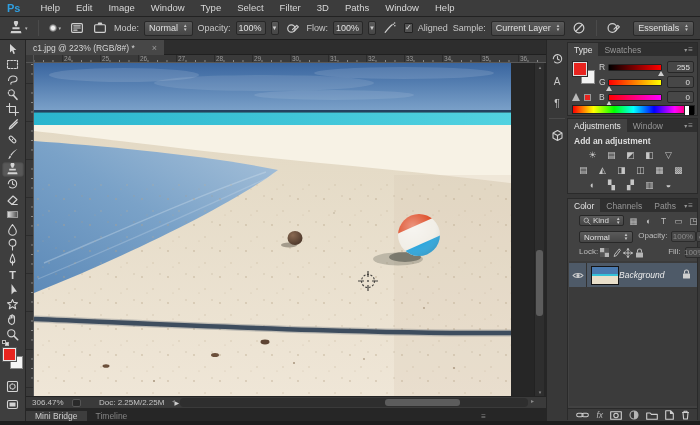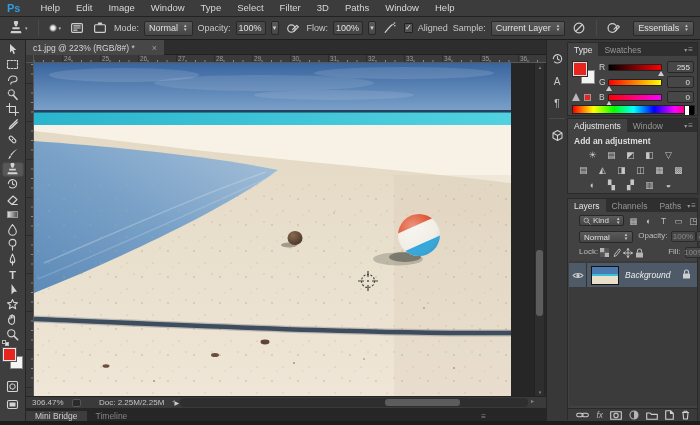"Layers" span.ptab { text: Layers -> Color }
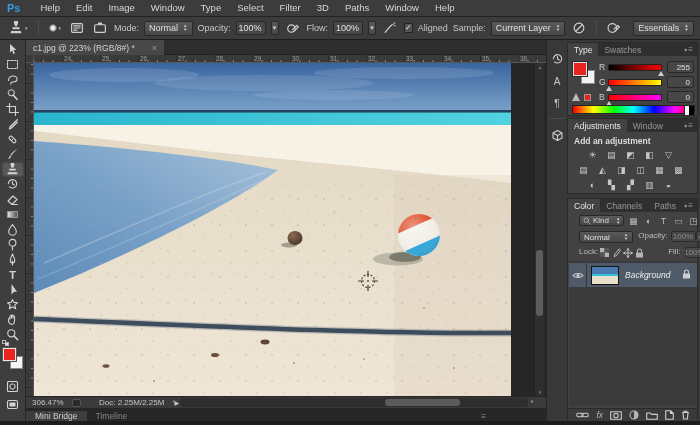"Background" .lname { margin-left: 6px -> none }
